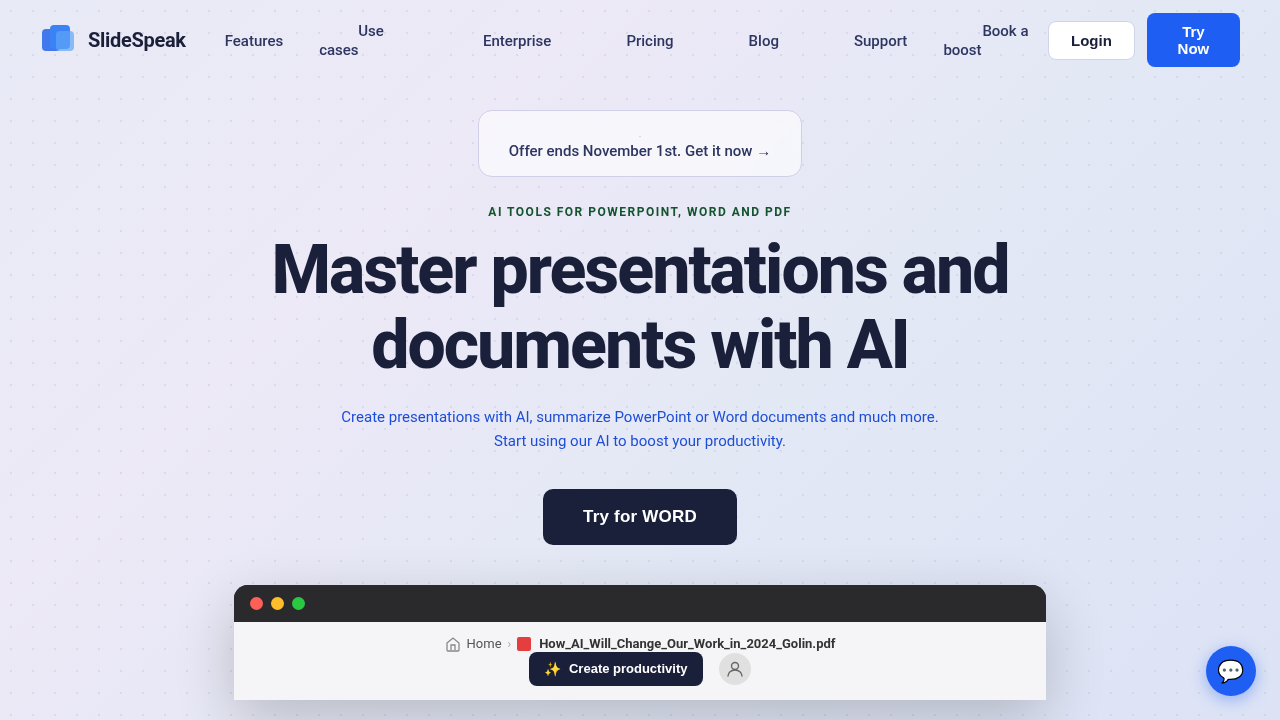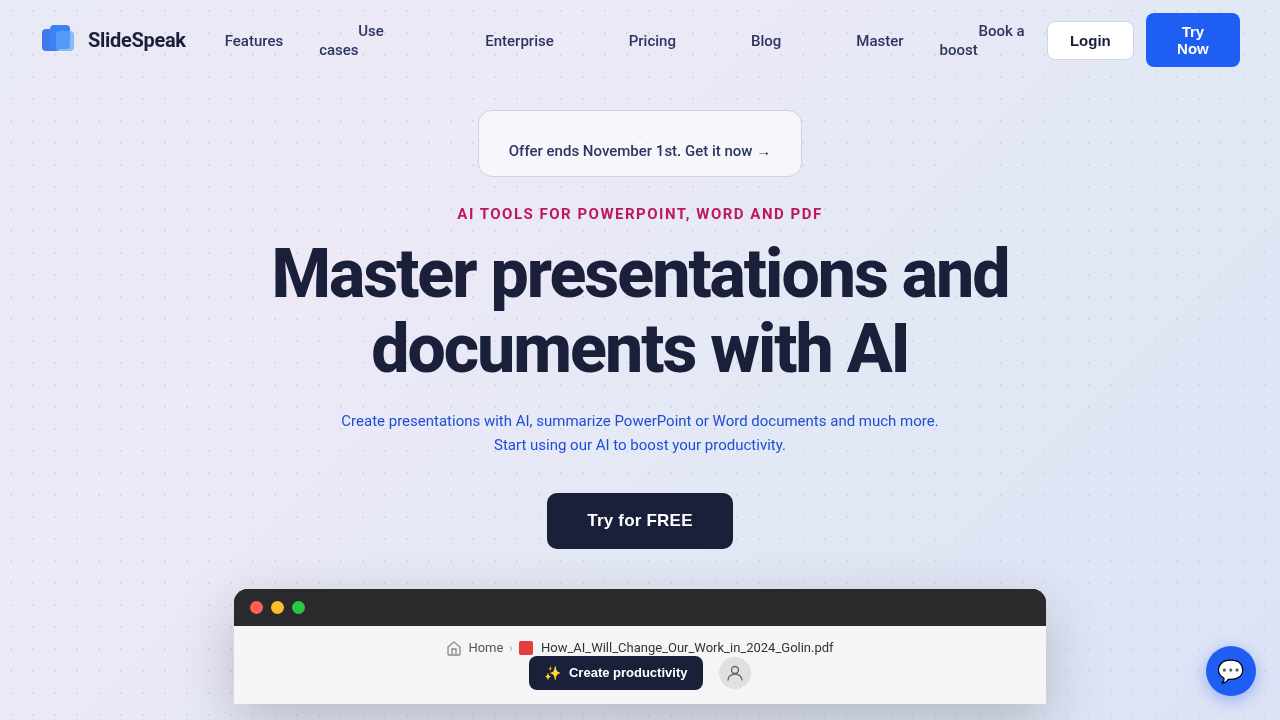"Master" a { text: Master -> Support }
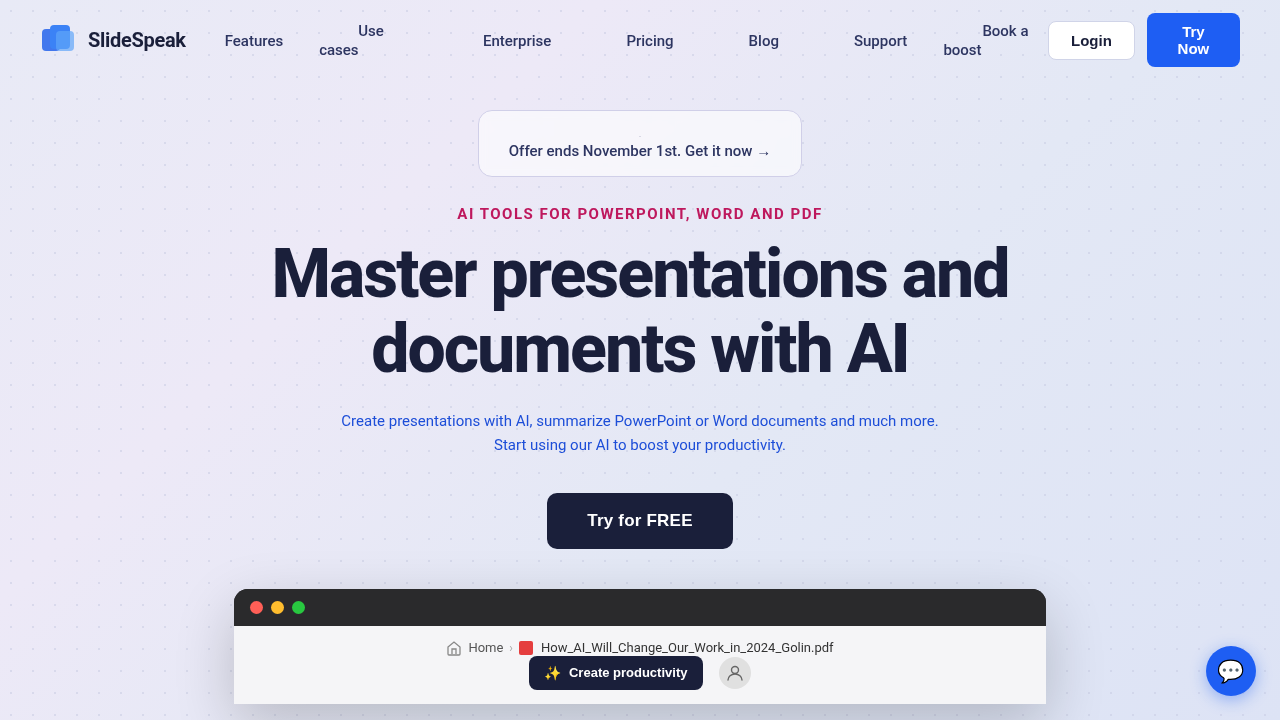"AI TOOLS FOR POWERPOINT, WORD" .subtitle-tag { color: #be185d -> #14532d; font-size: 15px -> 12px }
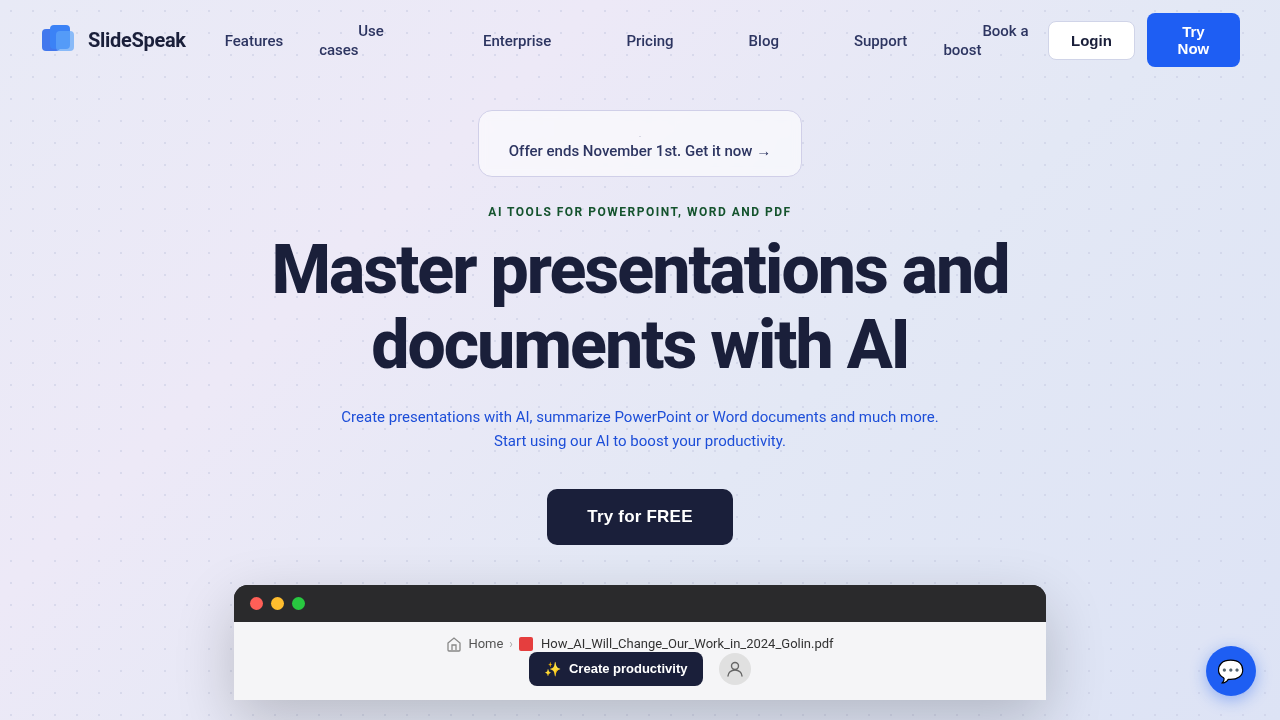"Try for FREE" button.btn-cta { text: FREE -> WORD }
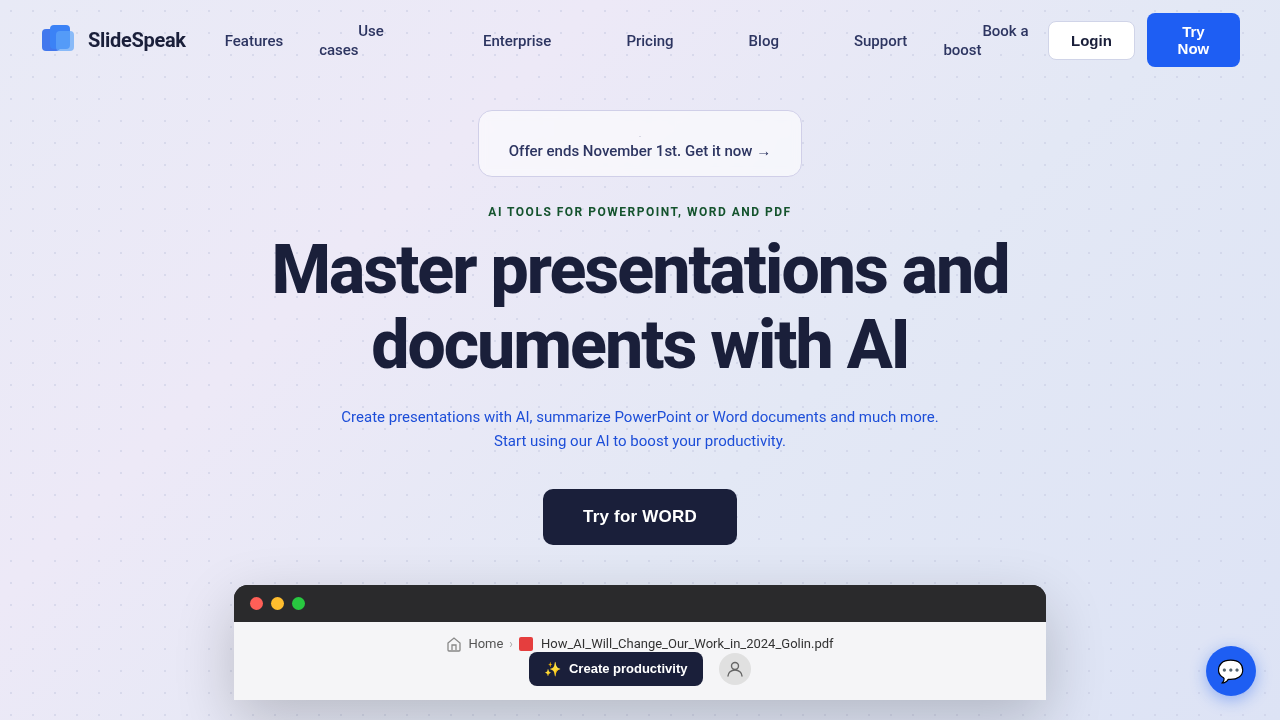"How_AI_Will_Change_Our_Work_in_2024_Goli" .breadcrumb-file { font-weight: none -> bold }
